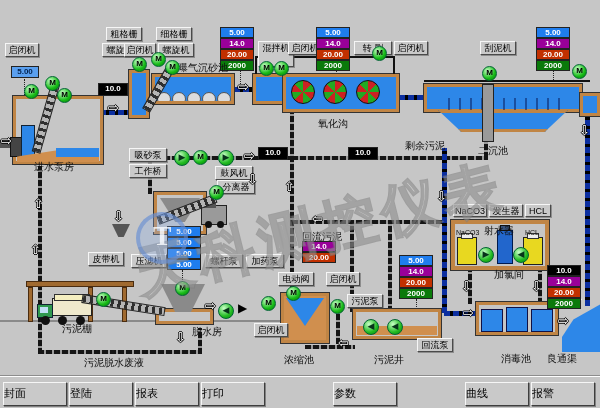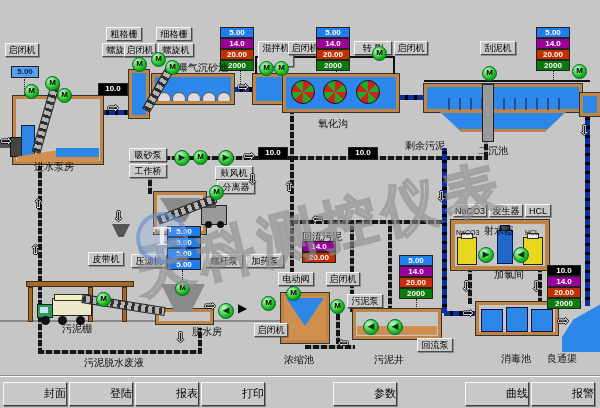"封面" .tbtn { text-align: right -> left }
